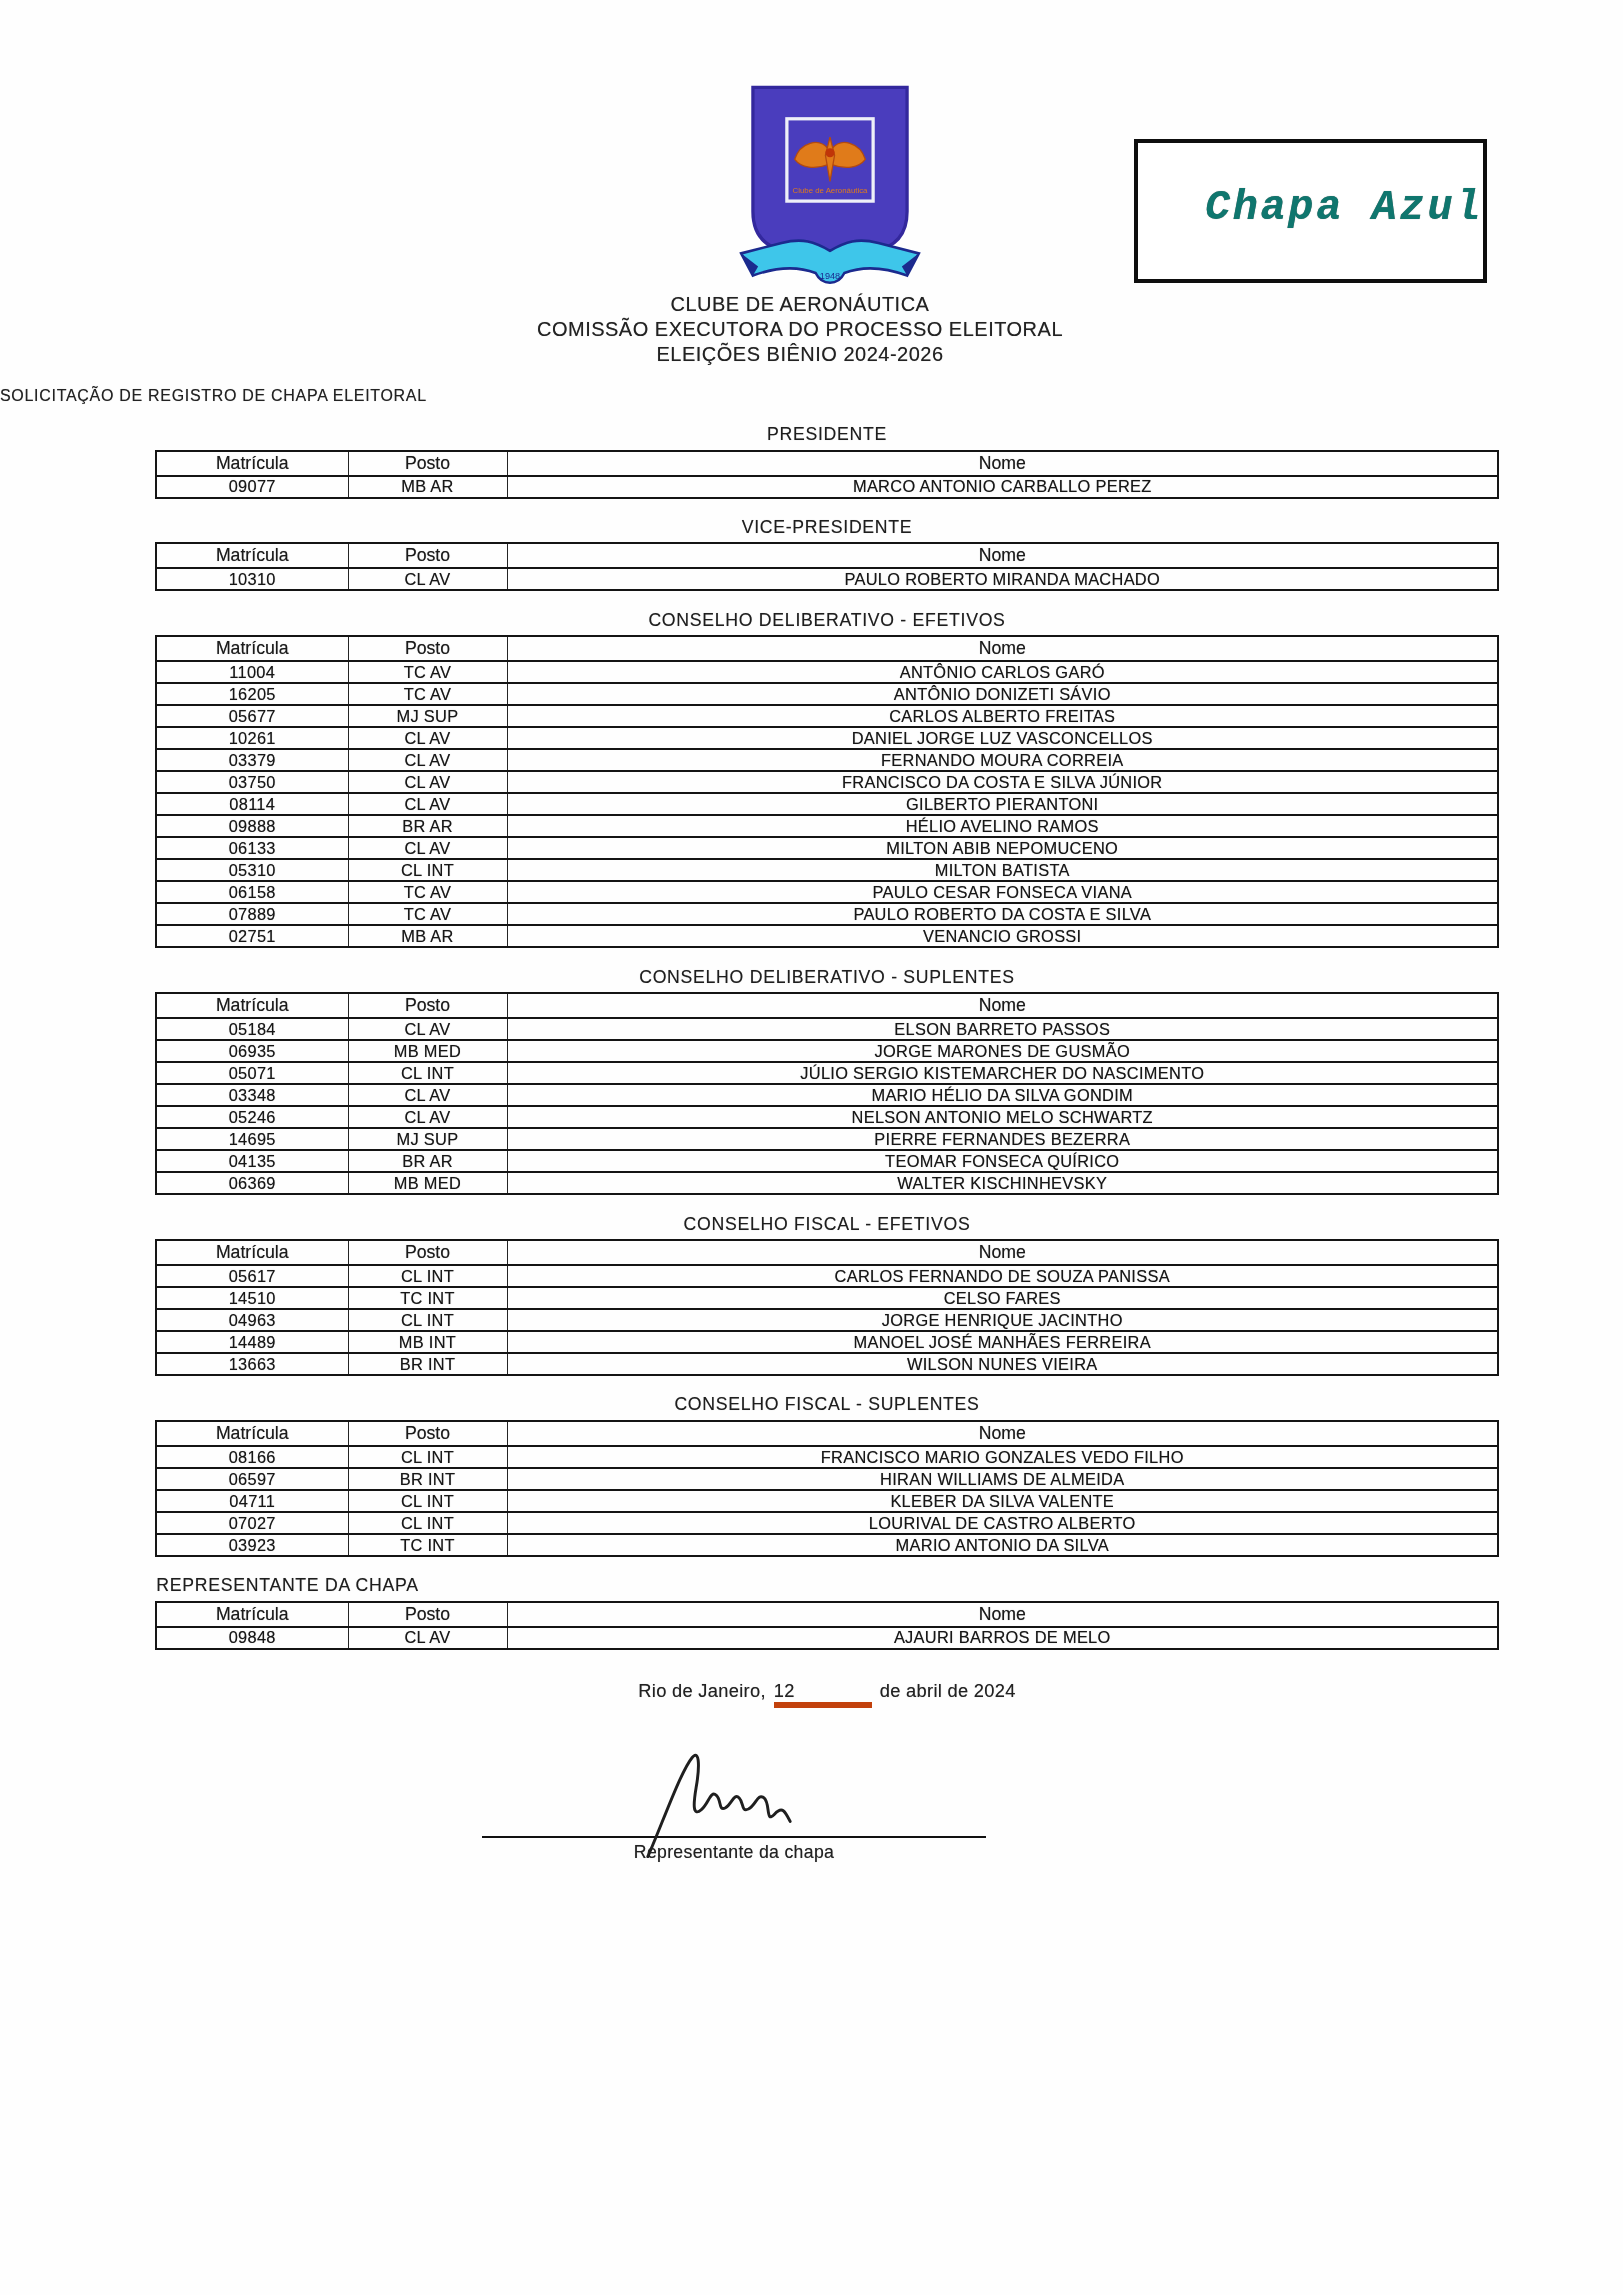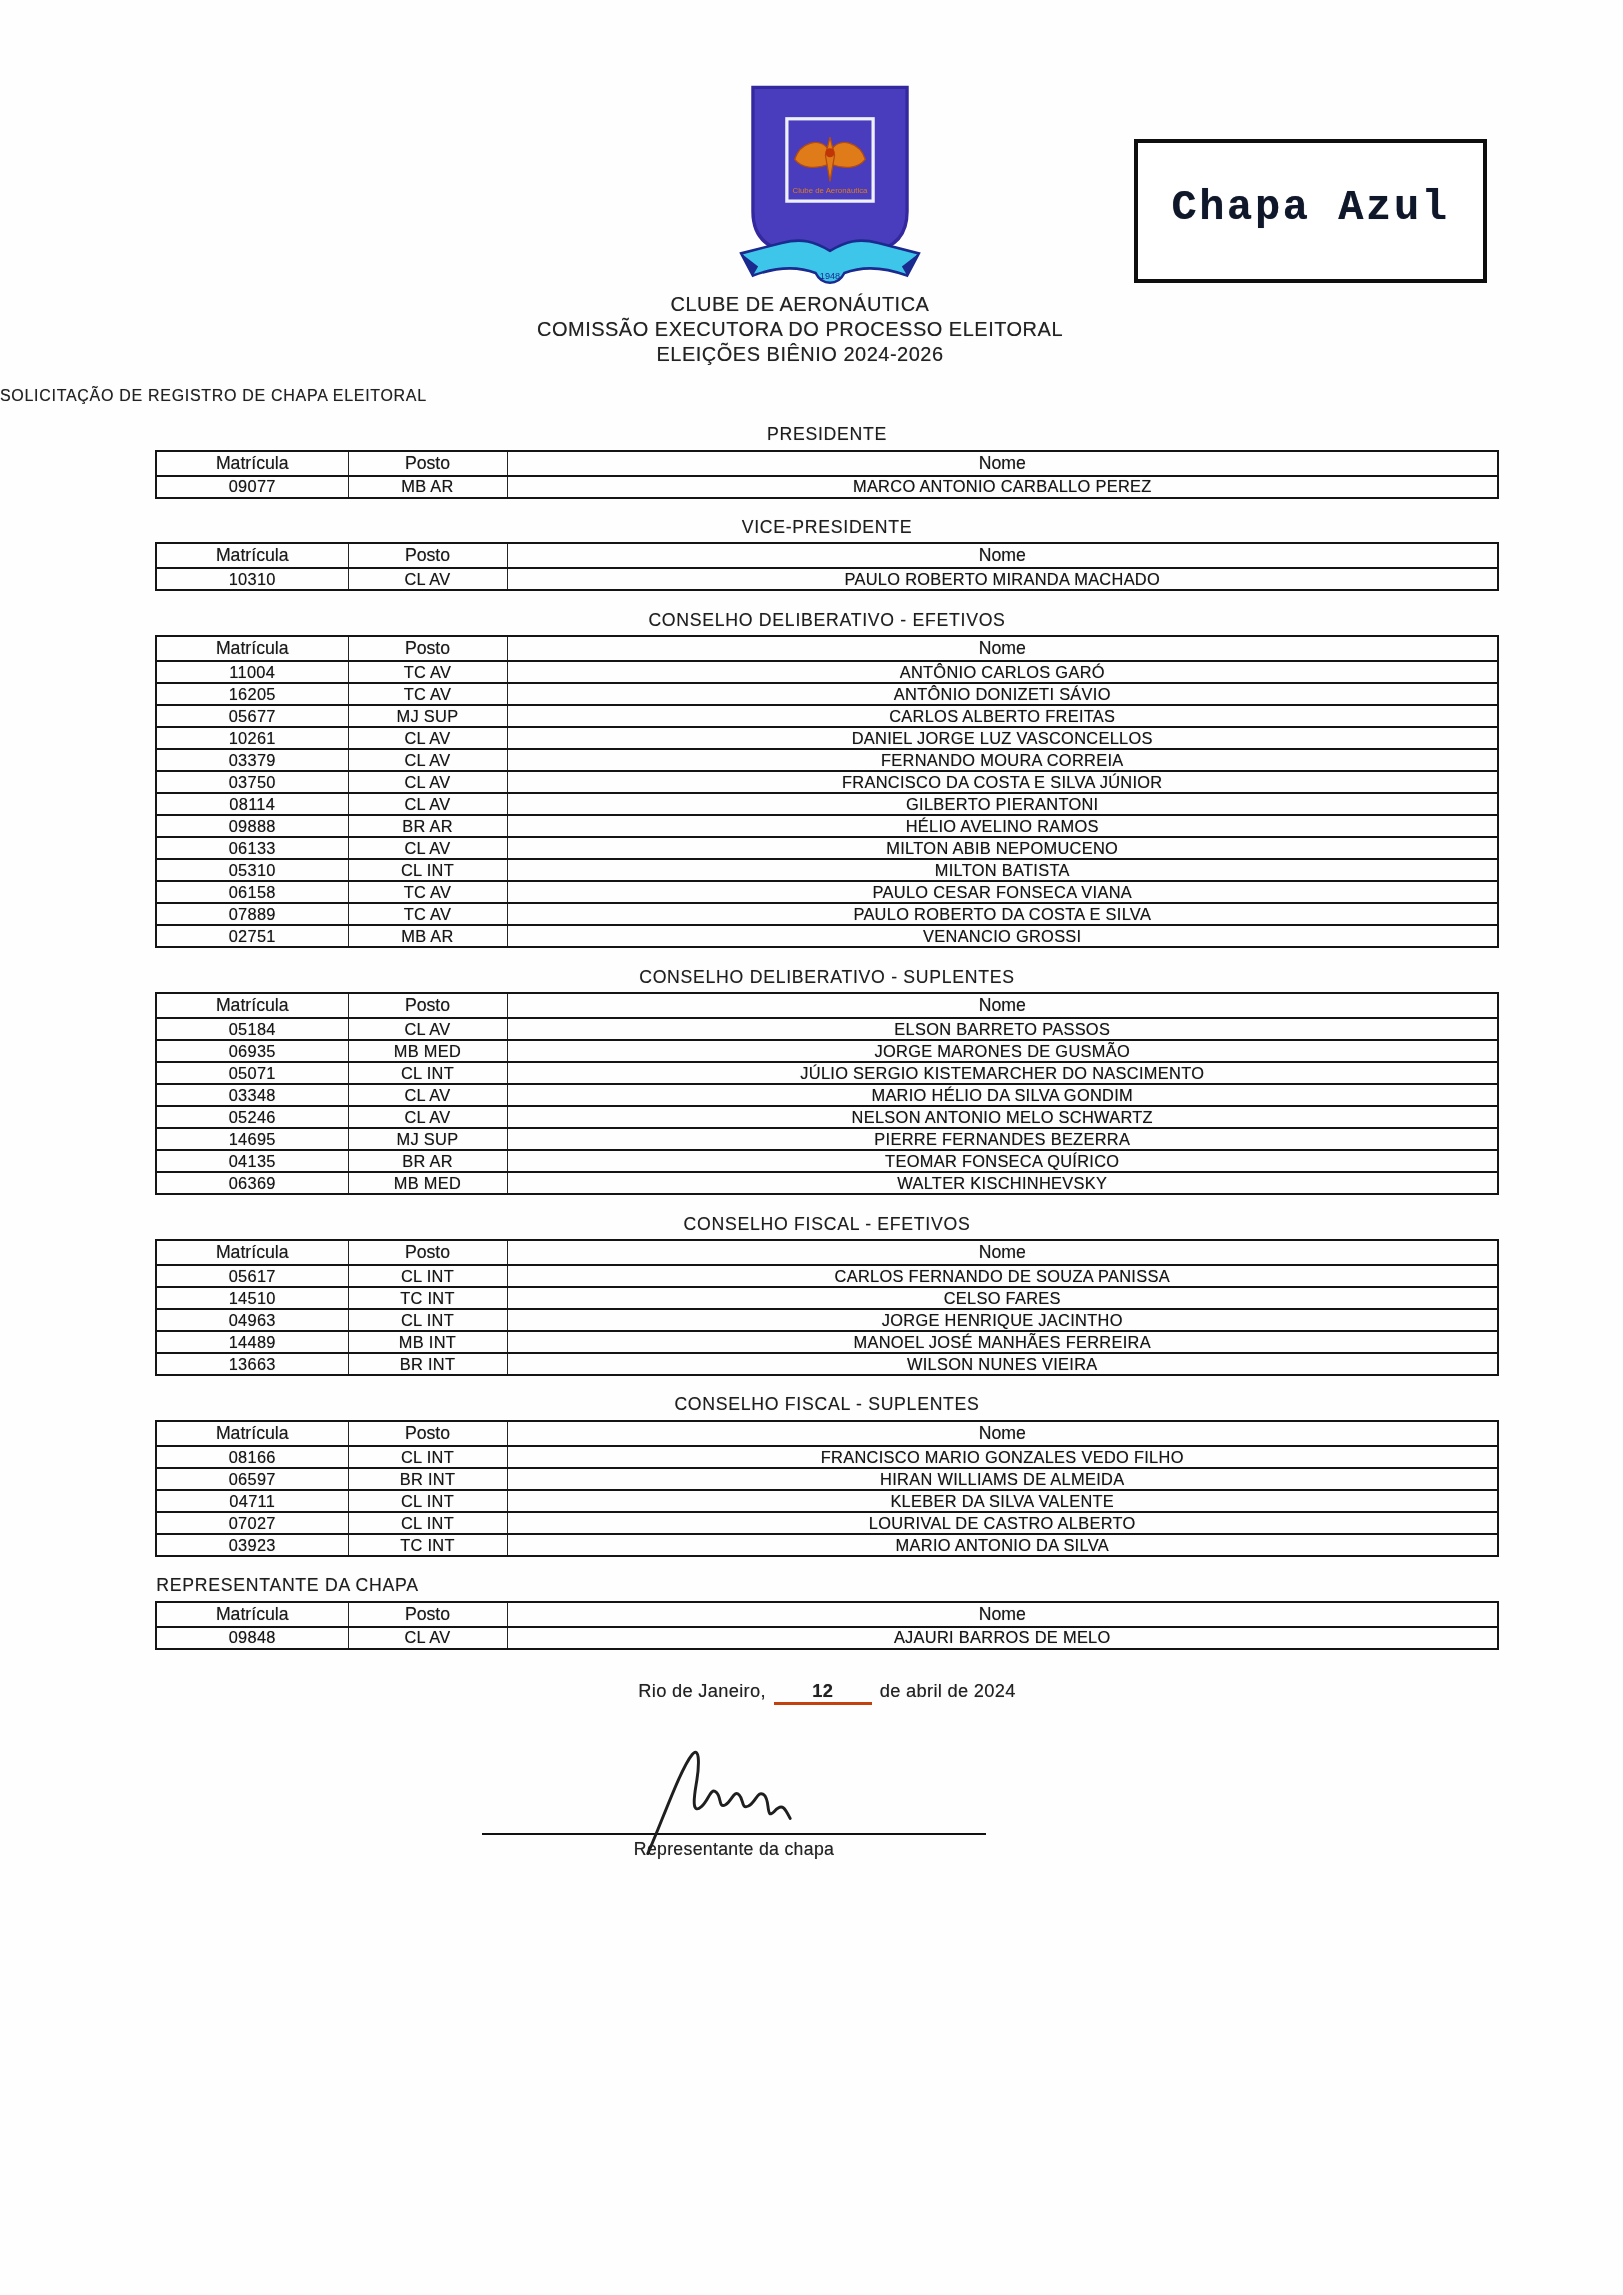"Chapa Azul" .stamp span { color: #0f172a -> #0f766e; font-style: none -> italic; text-align: center -> right }
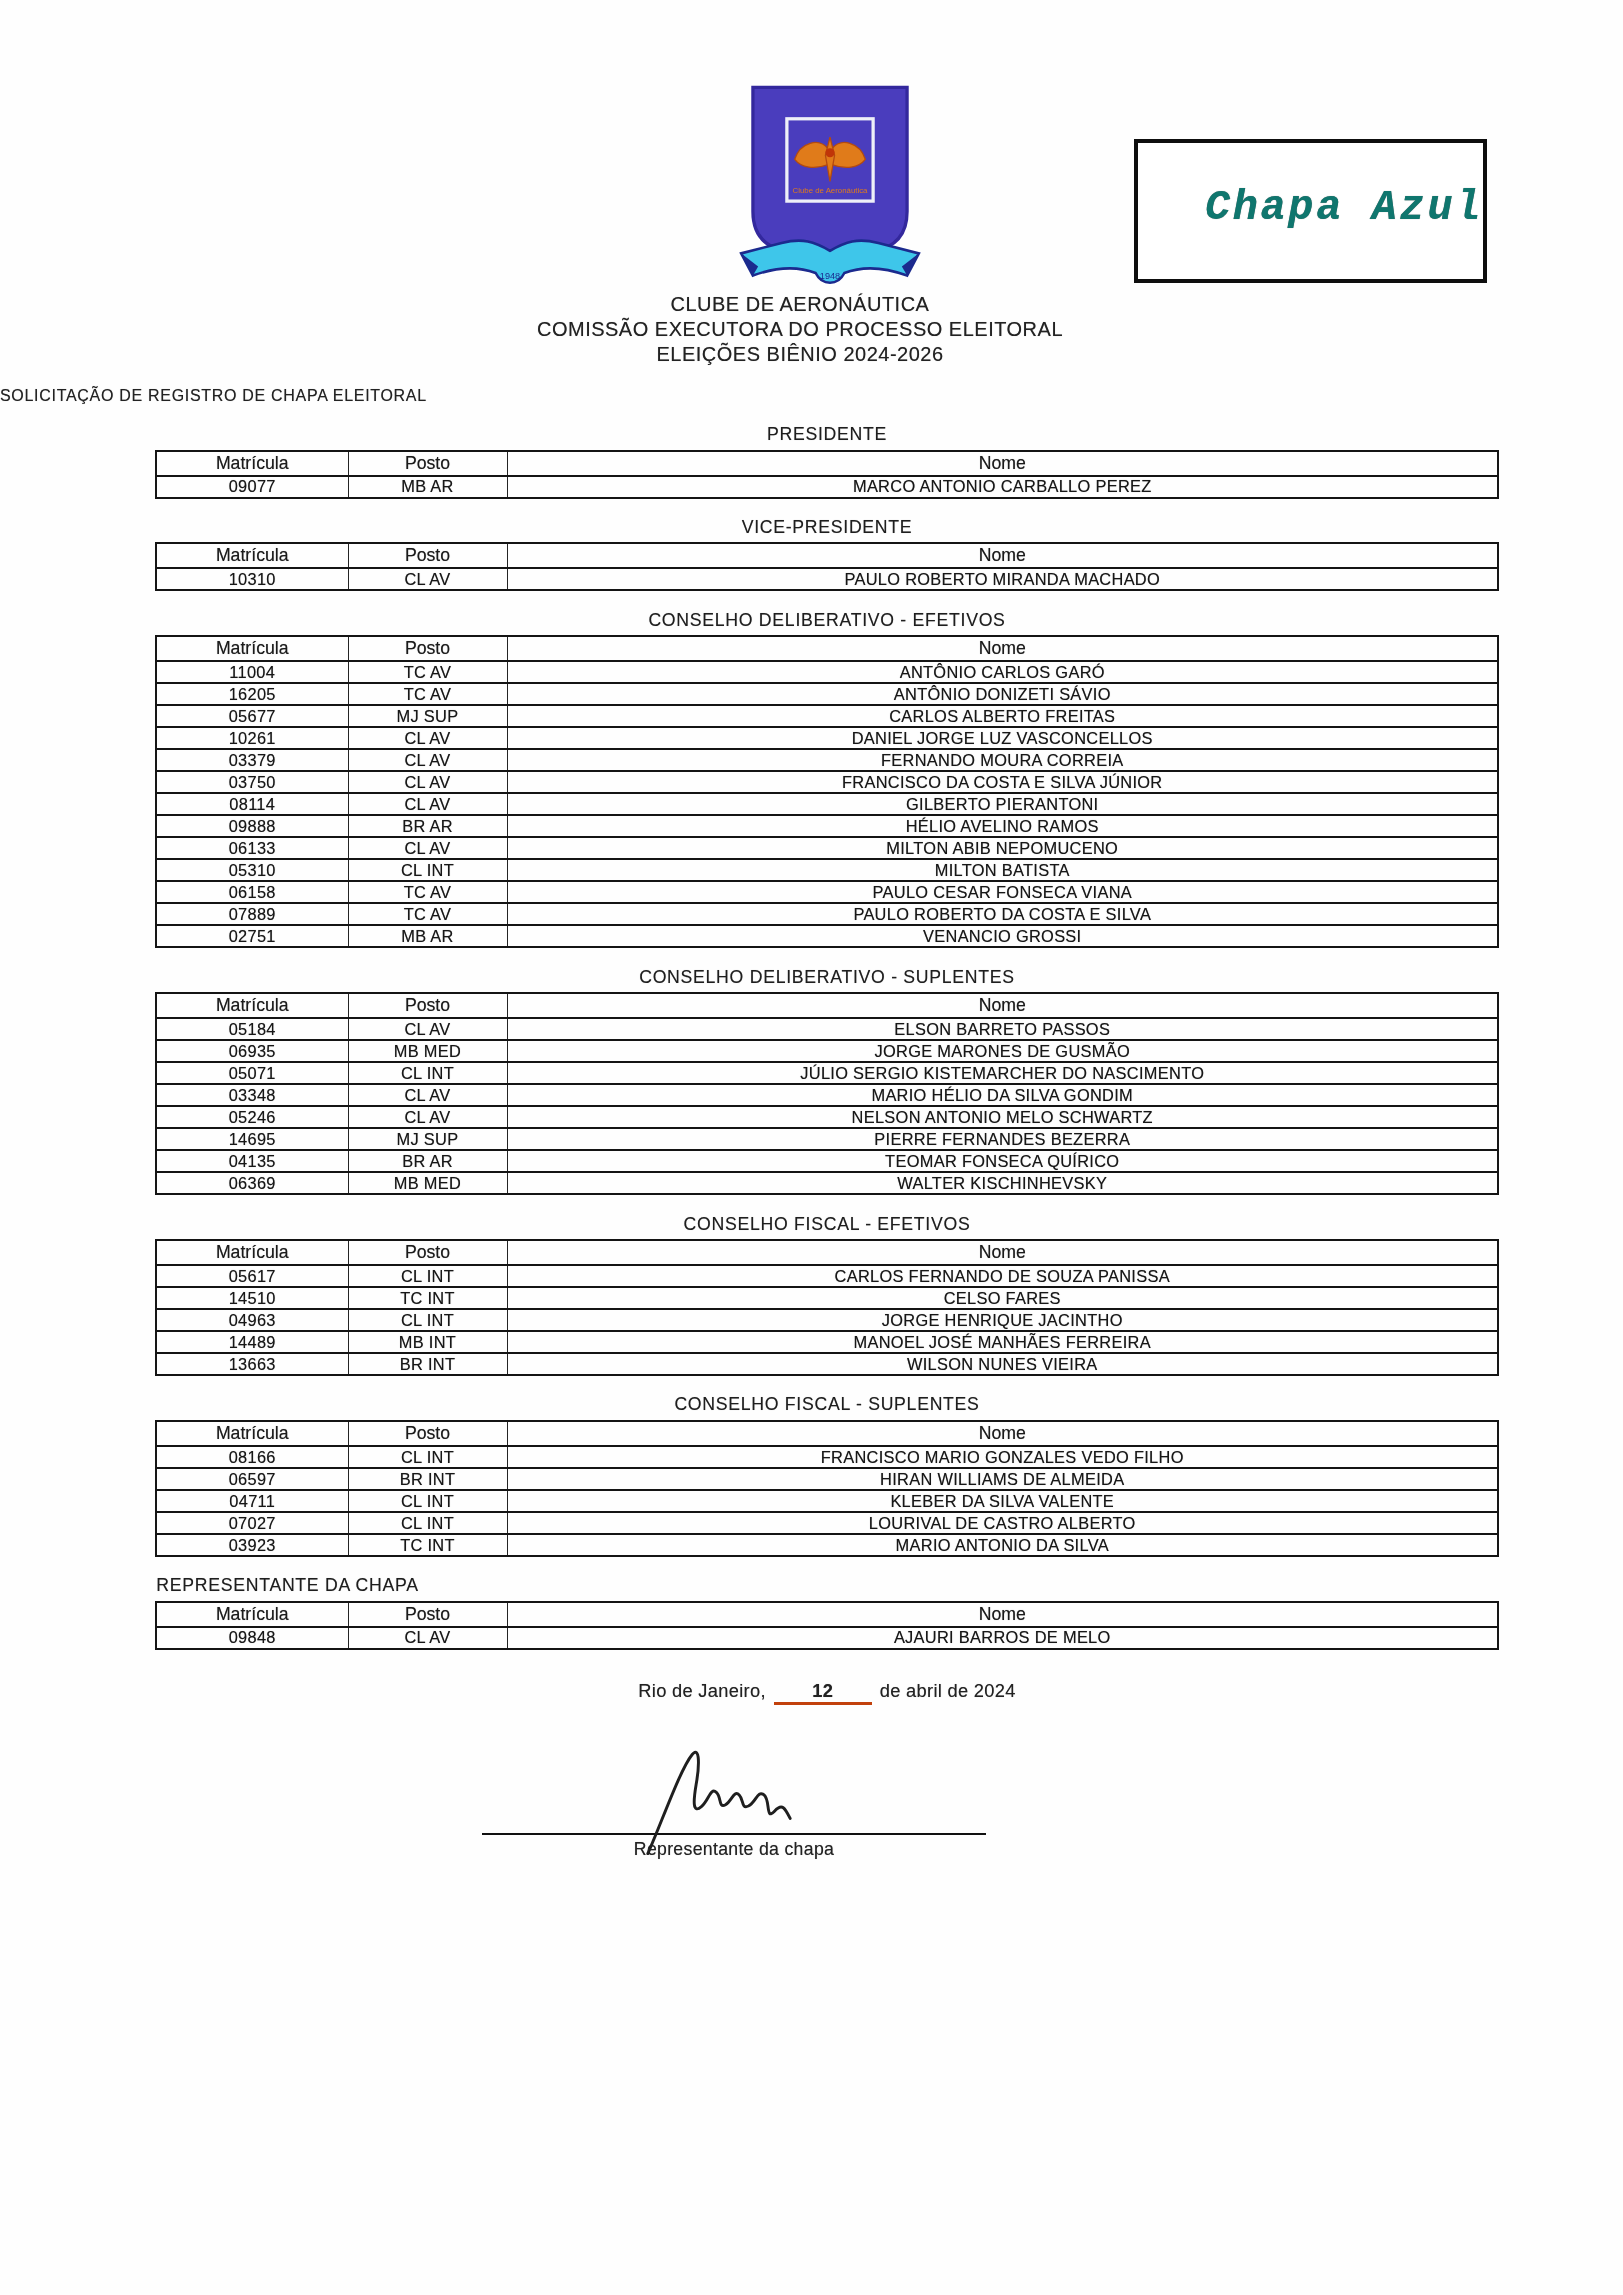"12" .day-blank { border-bottom: 3px solid #c2410c -> 6px solid #c2410c; font-weight: bold -> none; text-align: center -> left }
